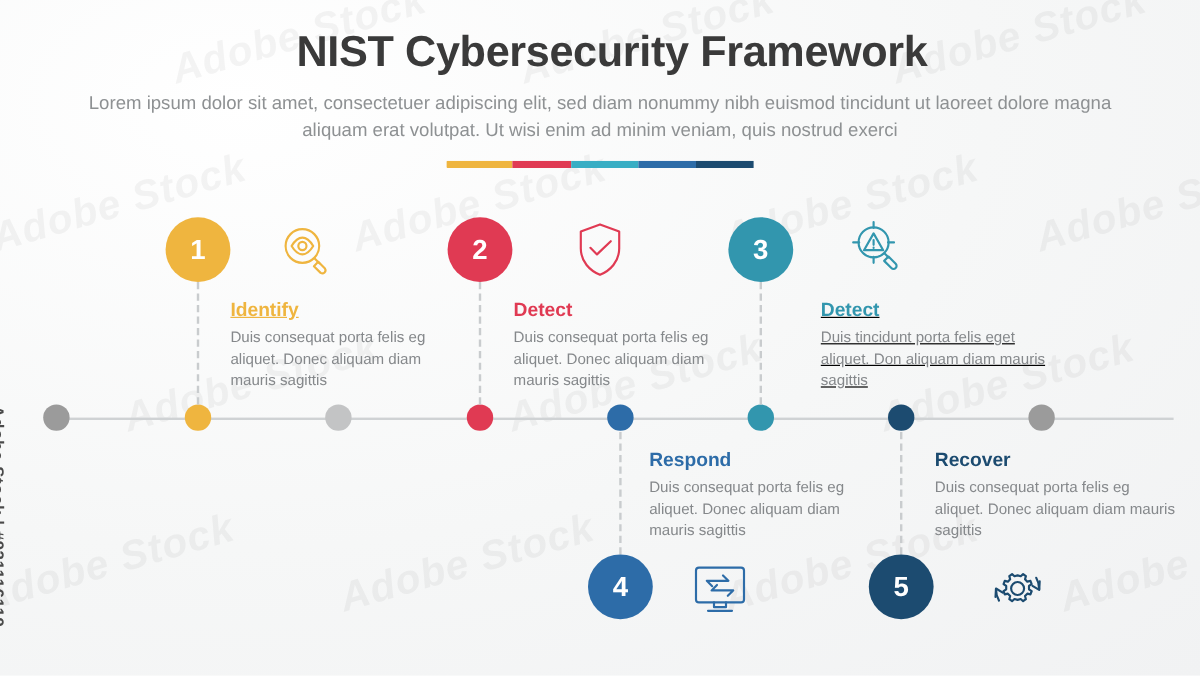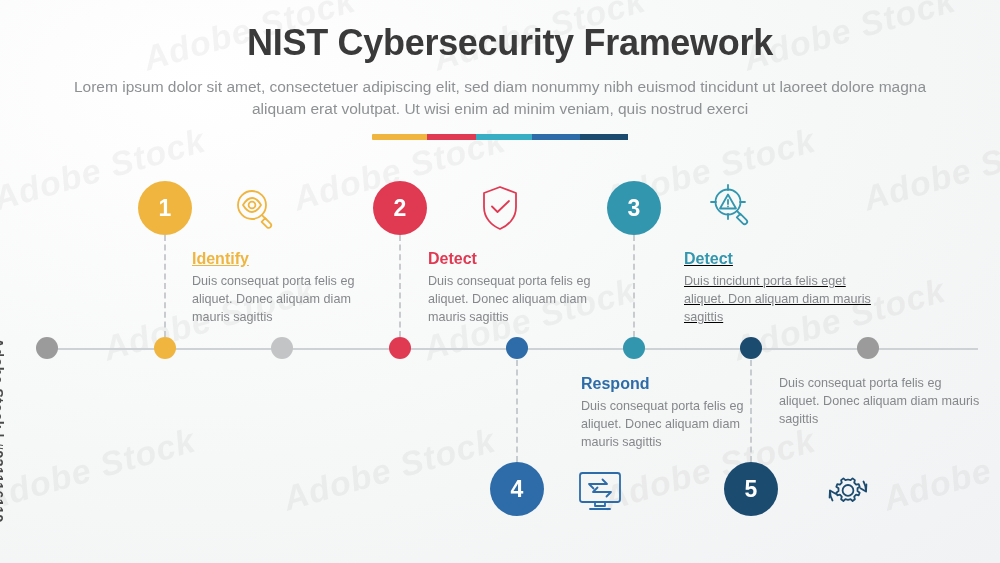"Respond" div.node-text { margin-left: 40px -> none }
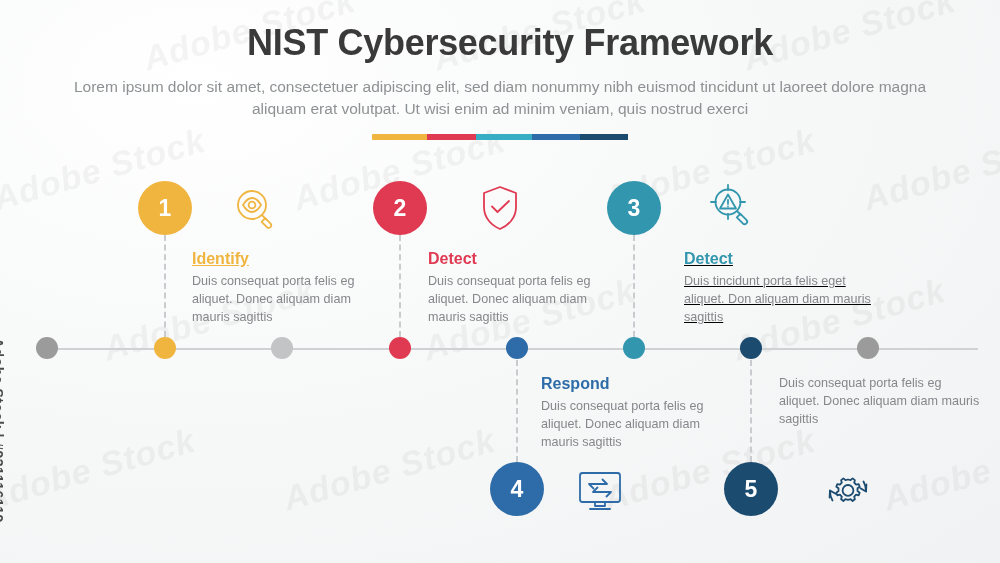"Recover" div.node-title { html: none -> <div>Recover</div> }
